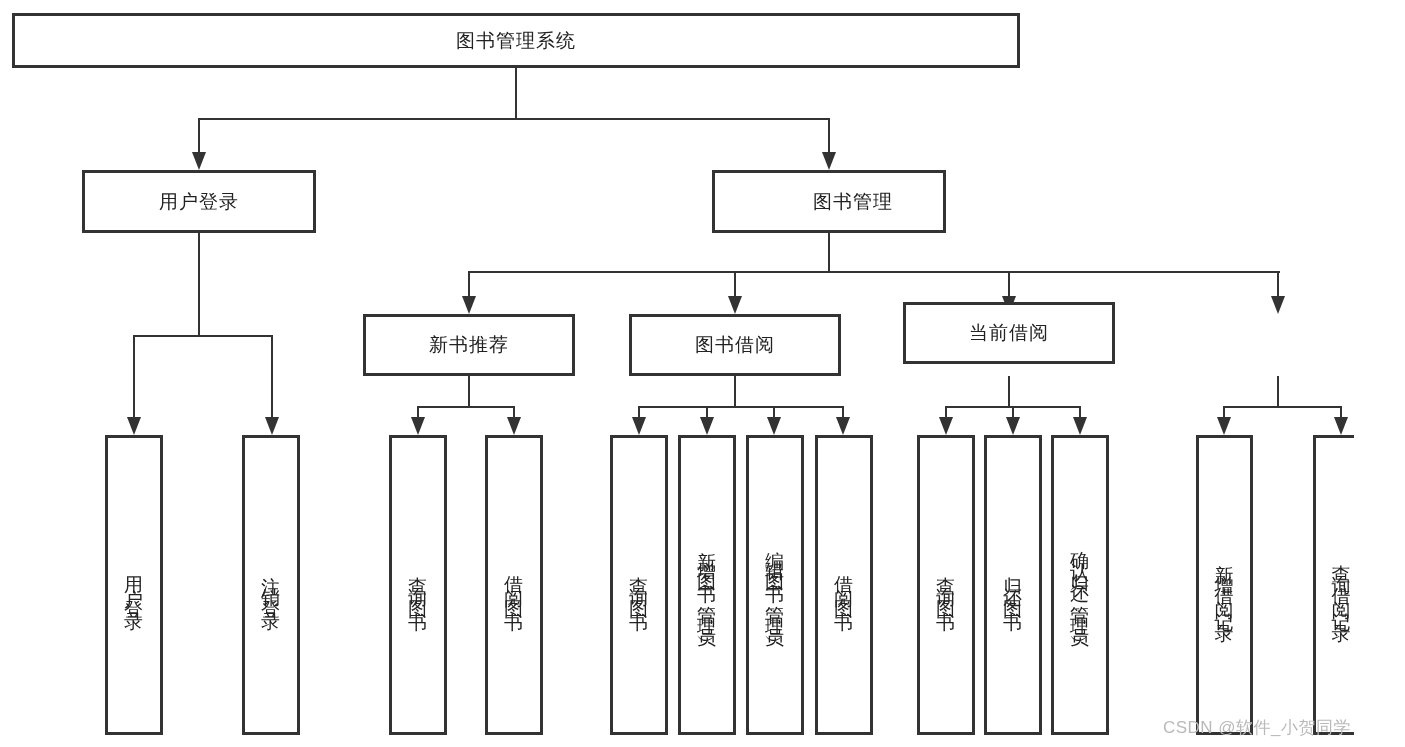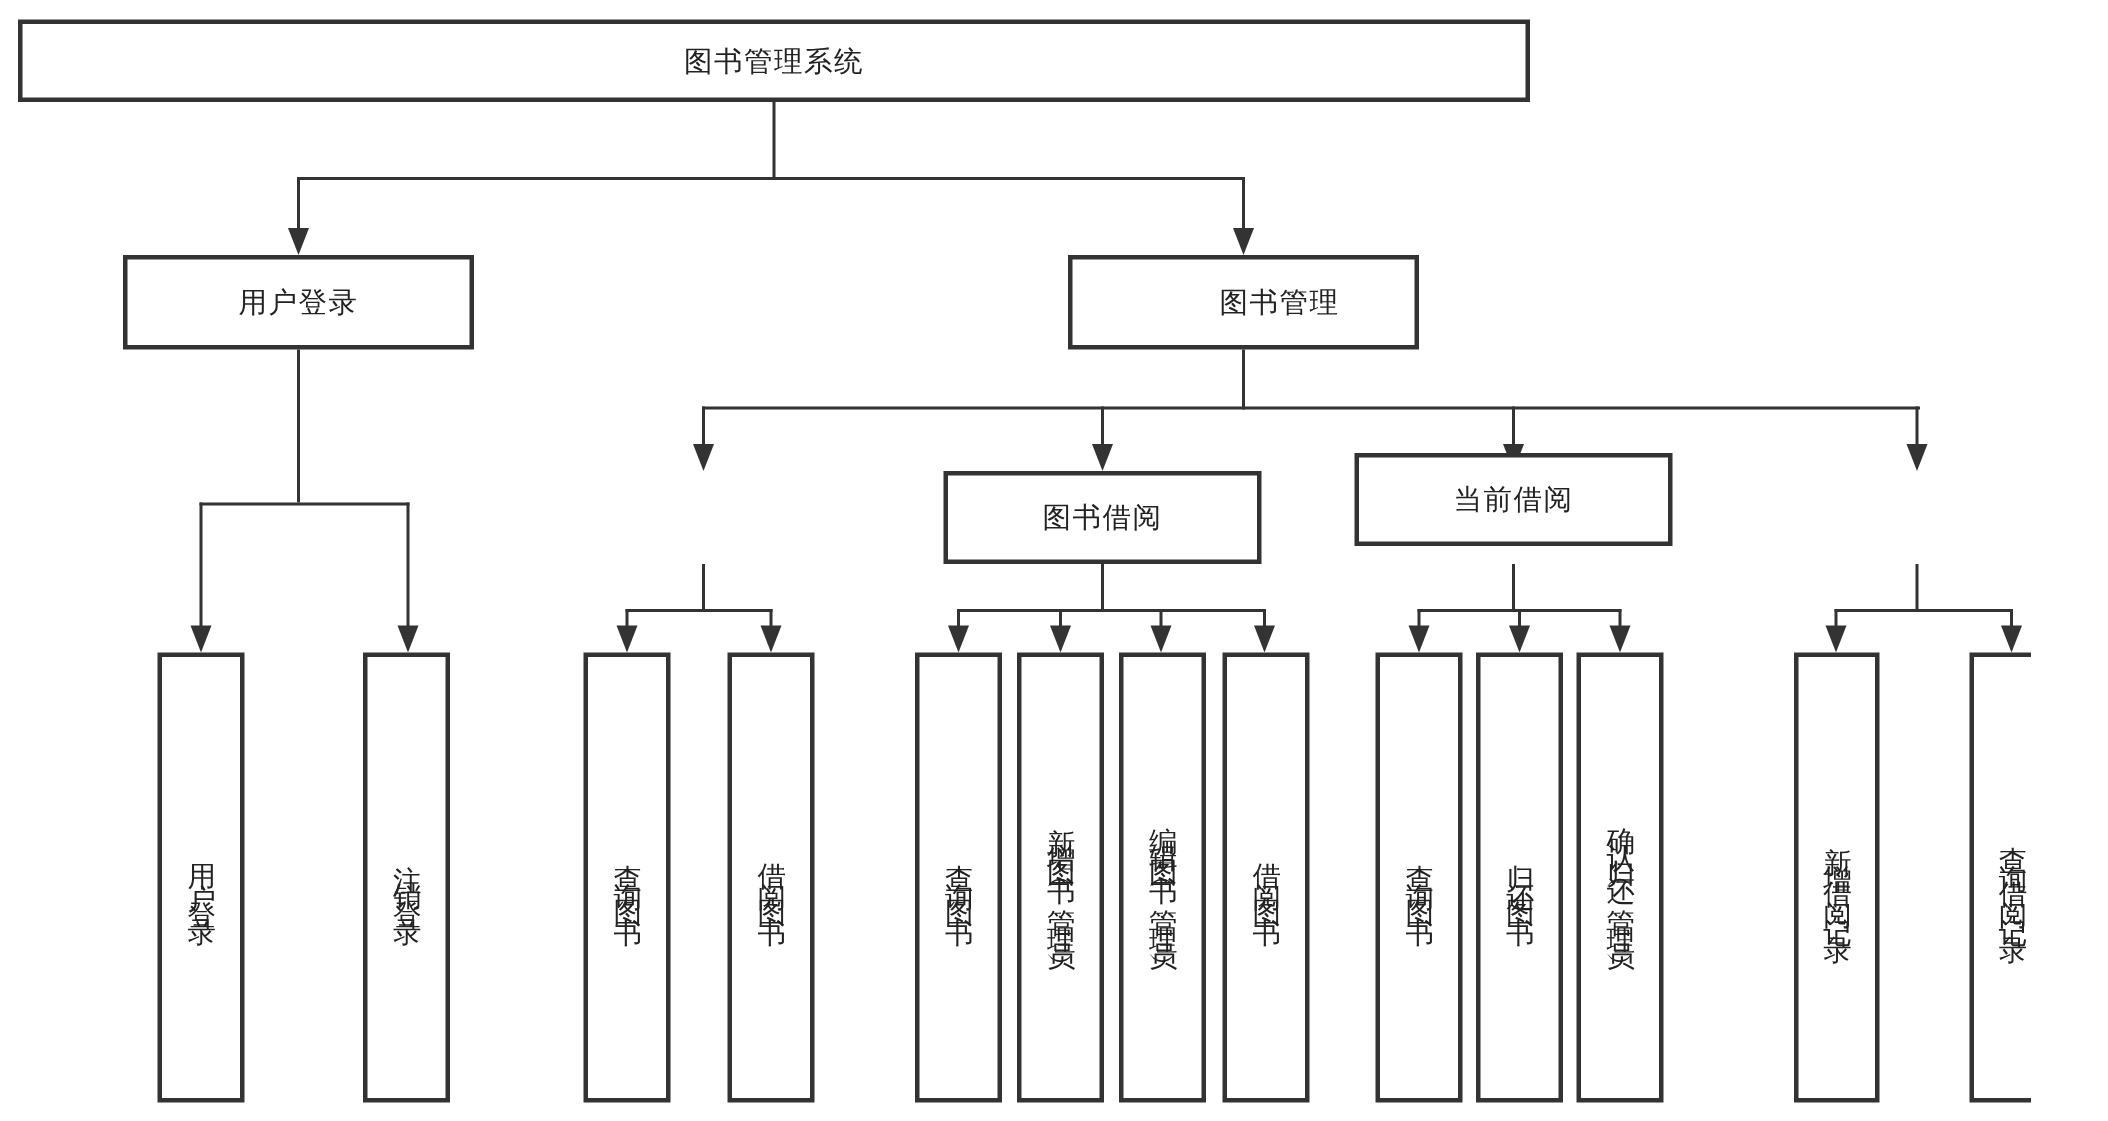"新书推荐" div.box { html: none -> <div> <span>新书推荐</span> </div> }
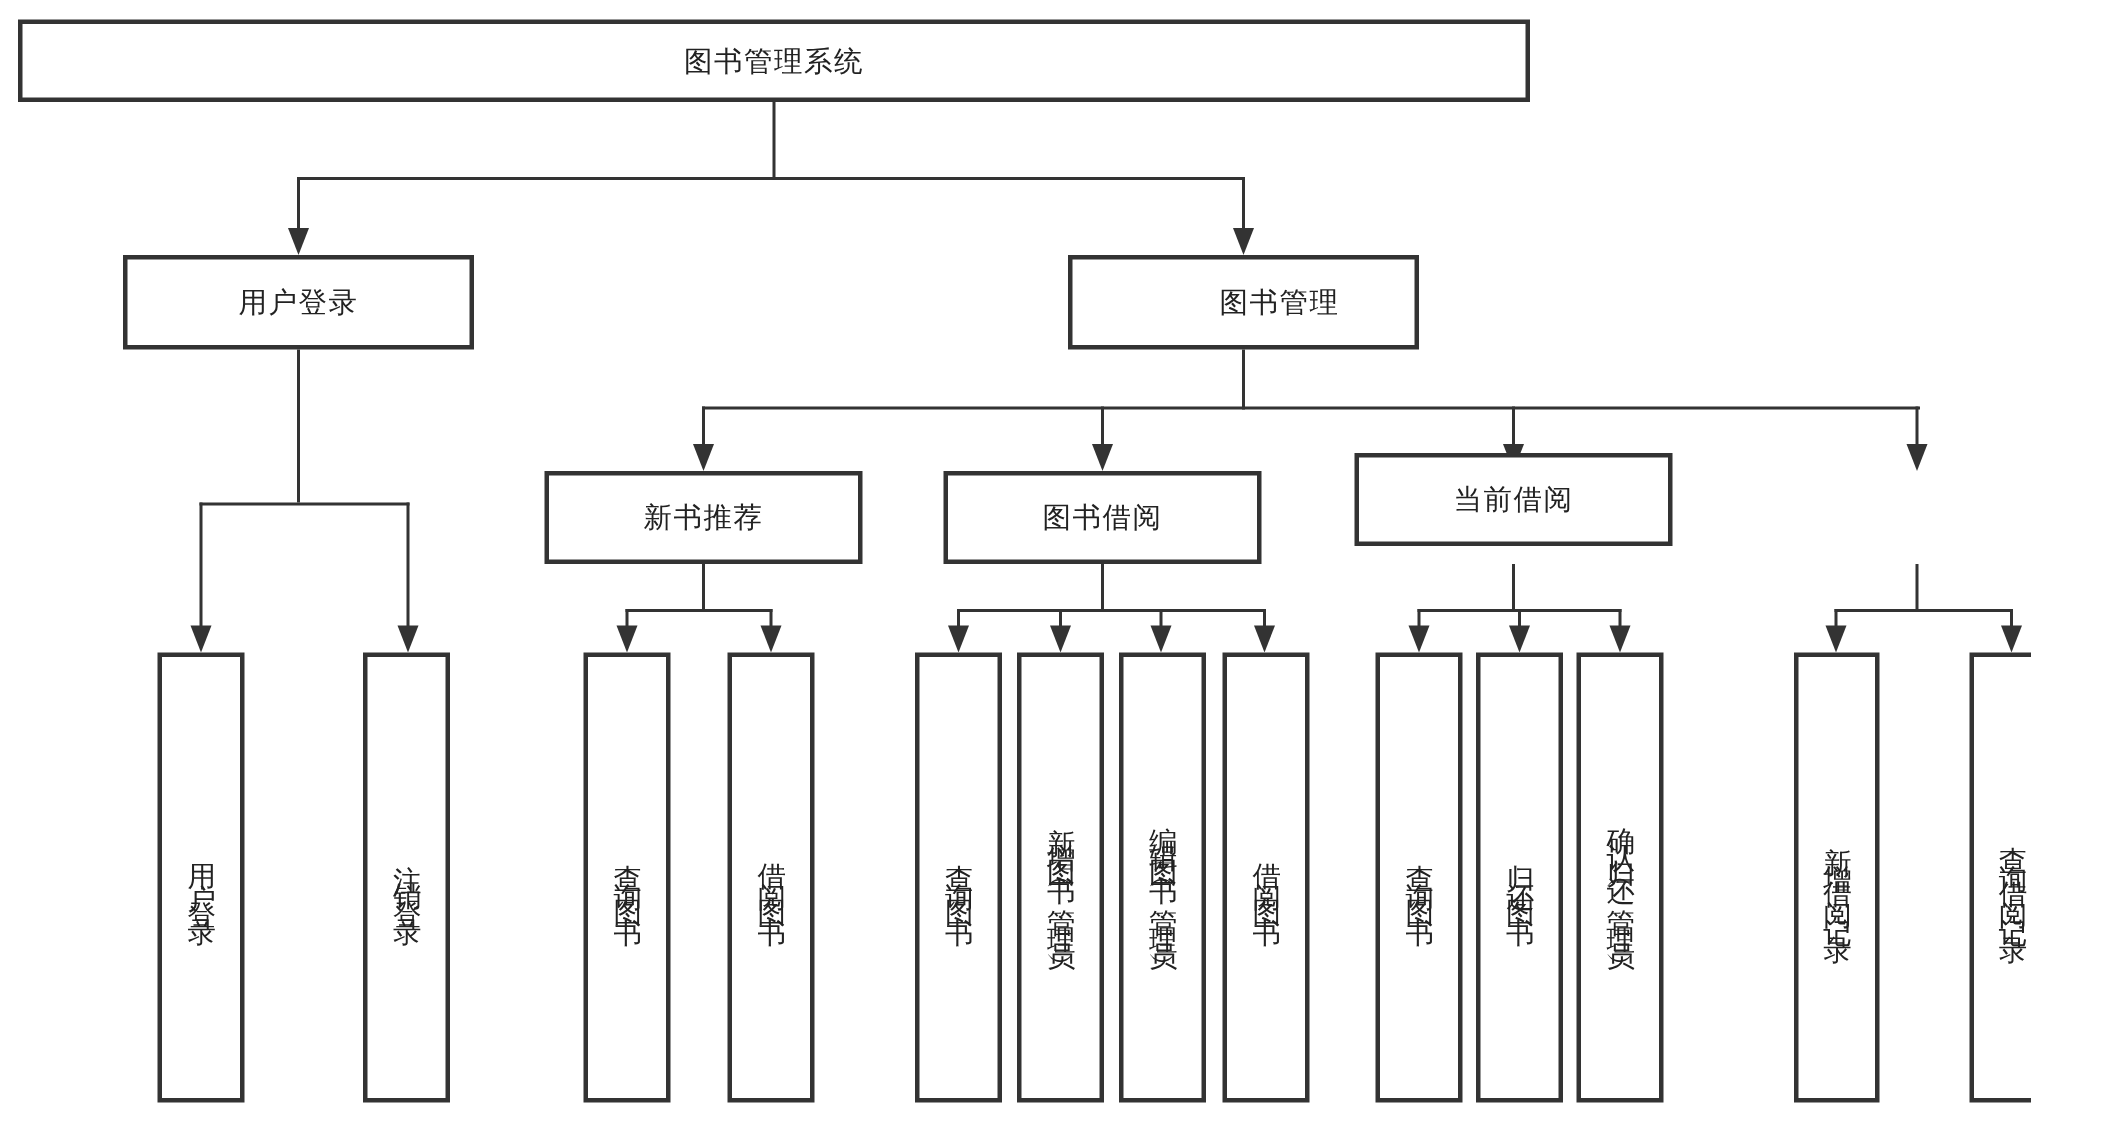"CSDN @软件_小贺同学" div { html: none -> <div>CSDN @软件_小贺同学</div> }
